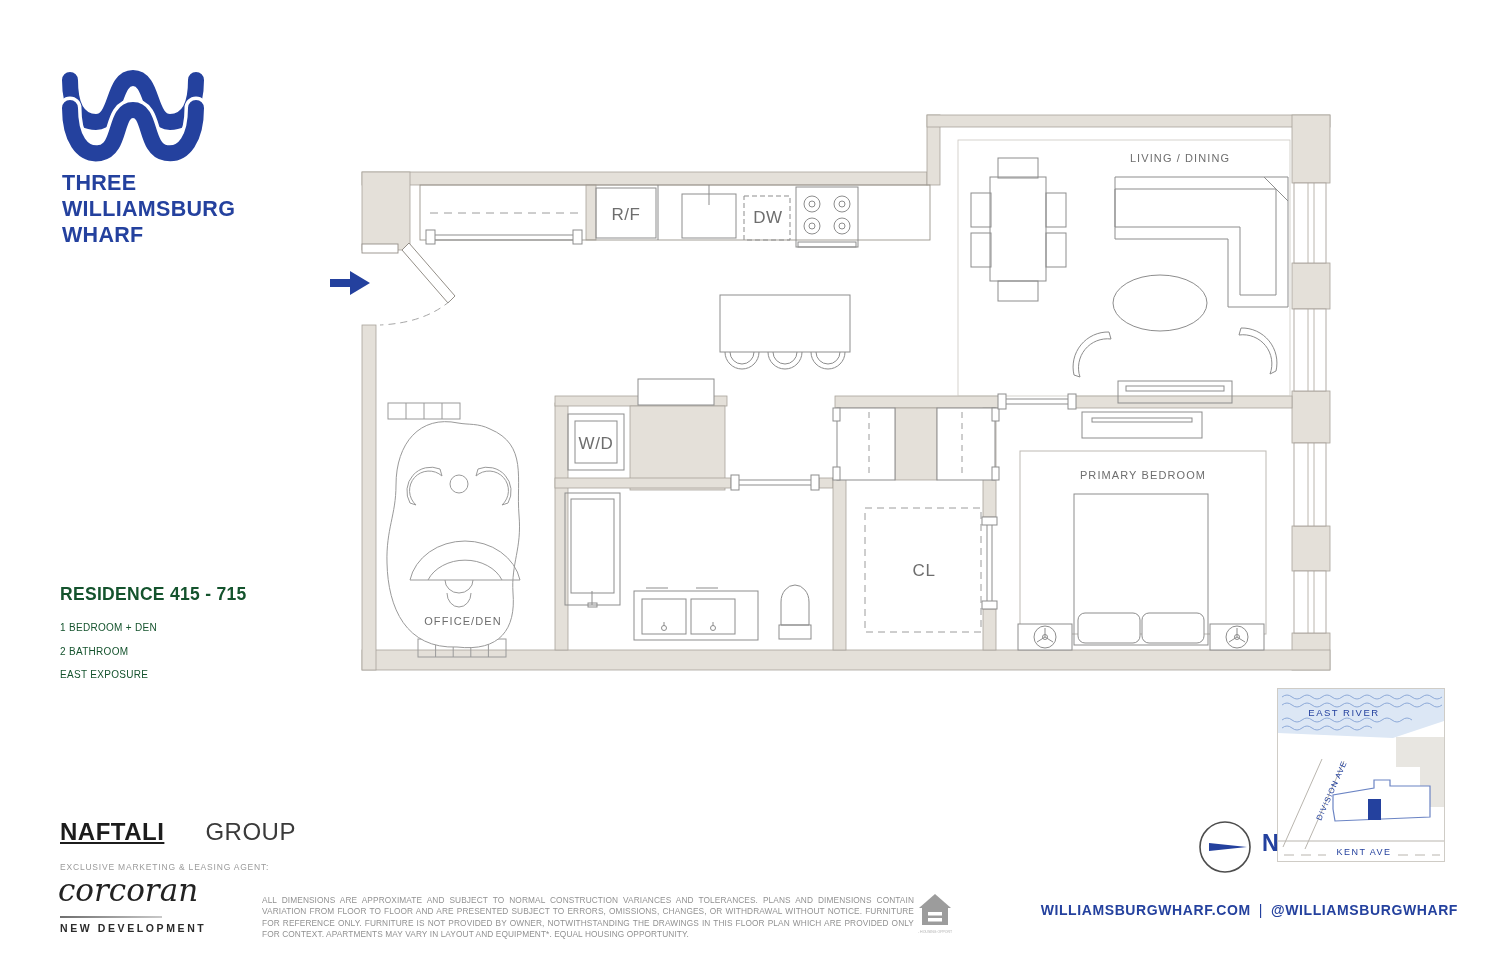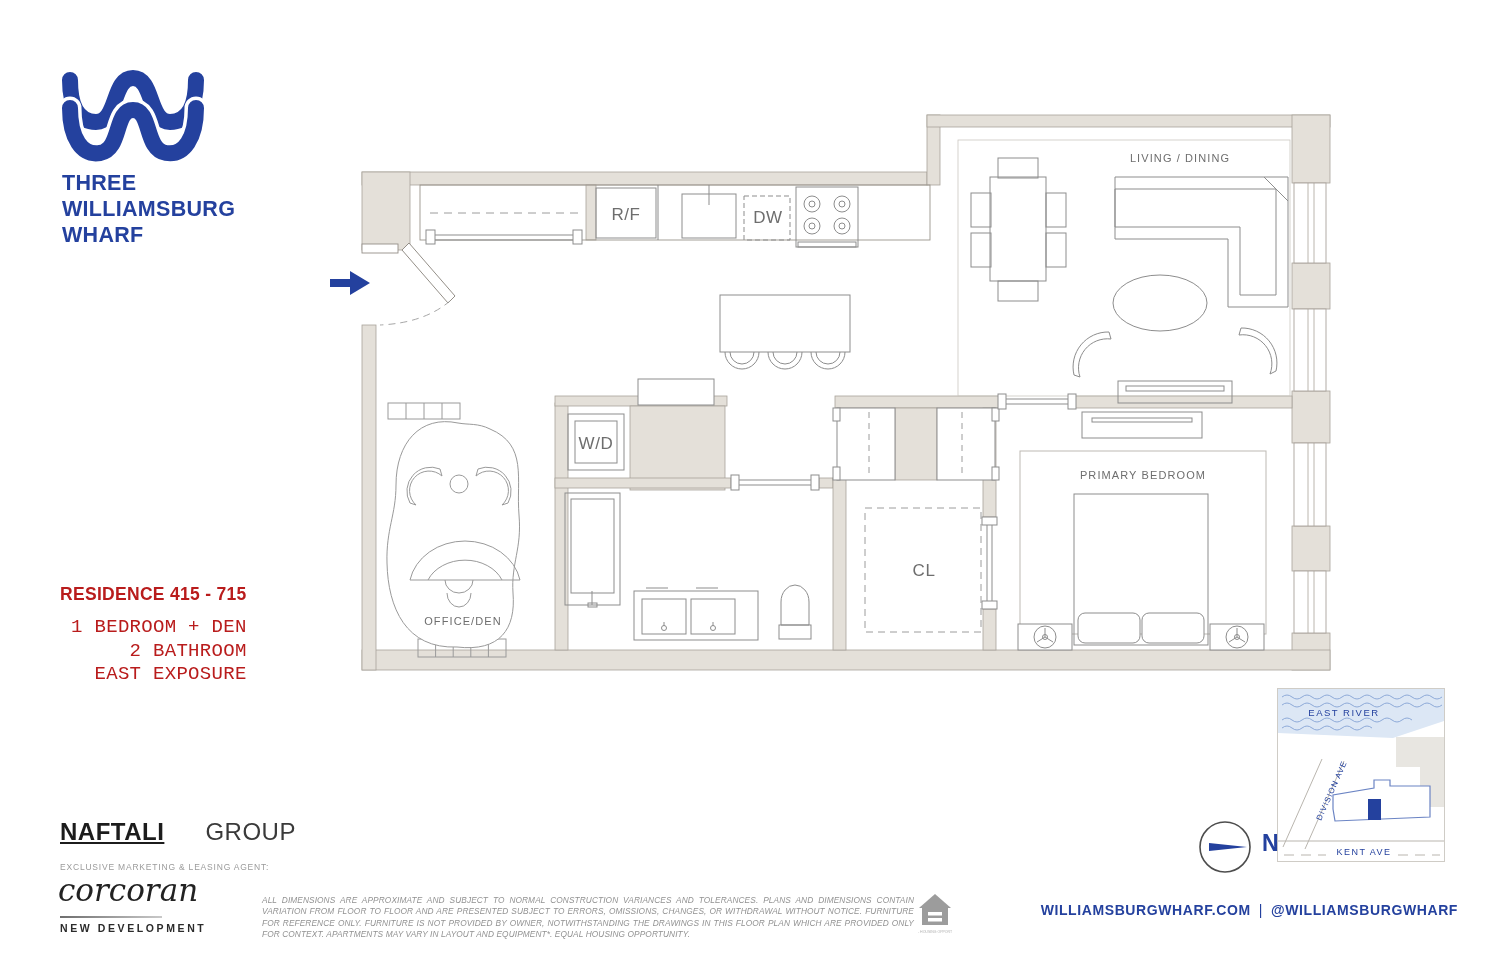"RESIDENCE 415 - 715" .res-block { color: #b91c1c -> #14532d; text-align: right -> none }
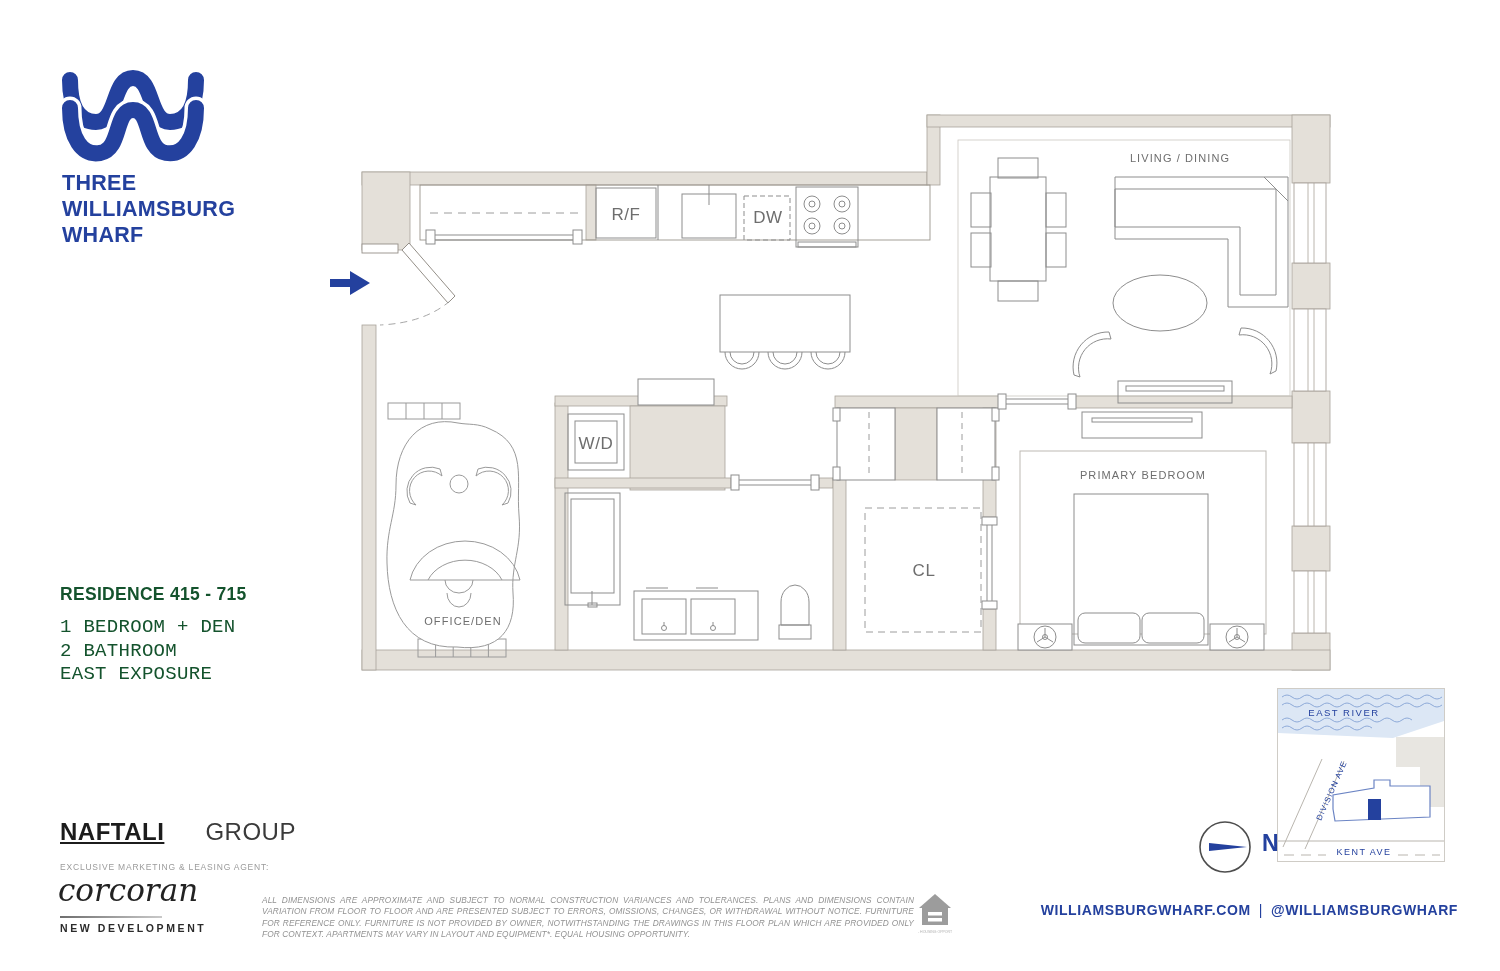"1 BEDROOM + DEN" .res-spec { font-family: Liberation Mono, monospace -> none; font-size: 19px -> 10px }
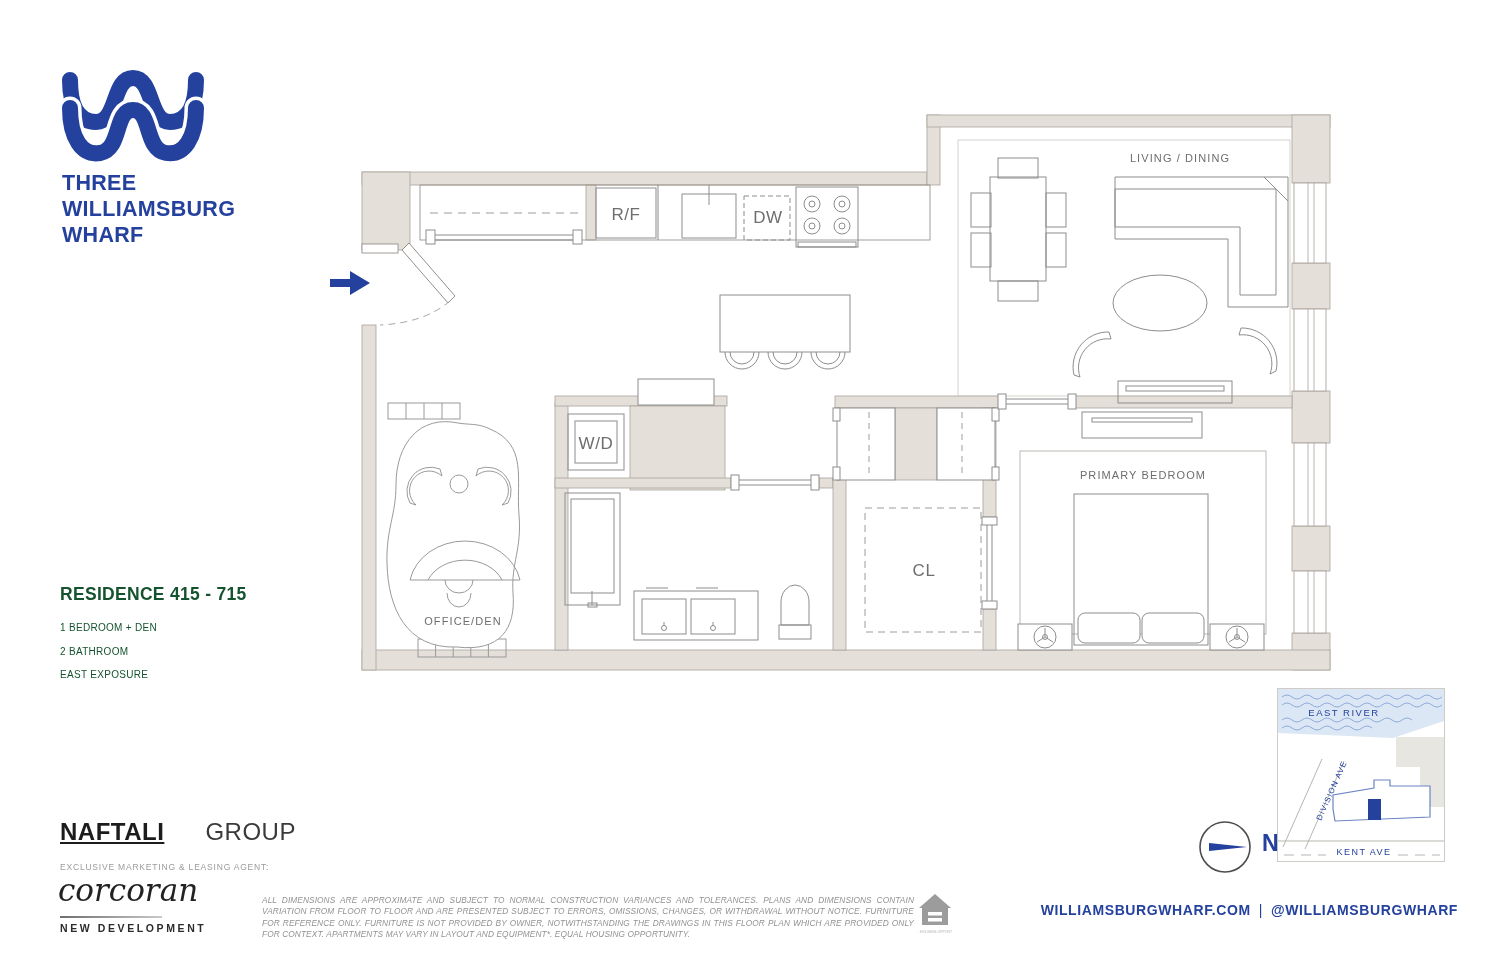"ALL DIMENSIONS ARE APPROXIMATE AND" .disclaimer { font-style: italic -> none }
